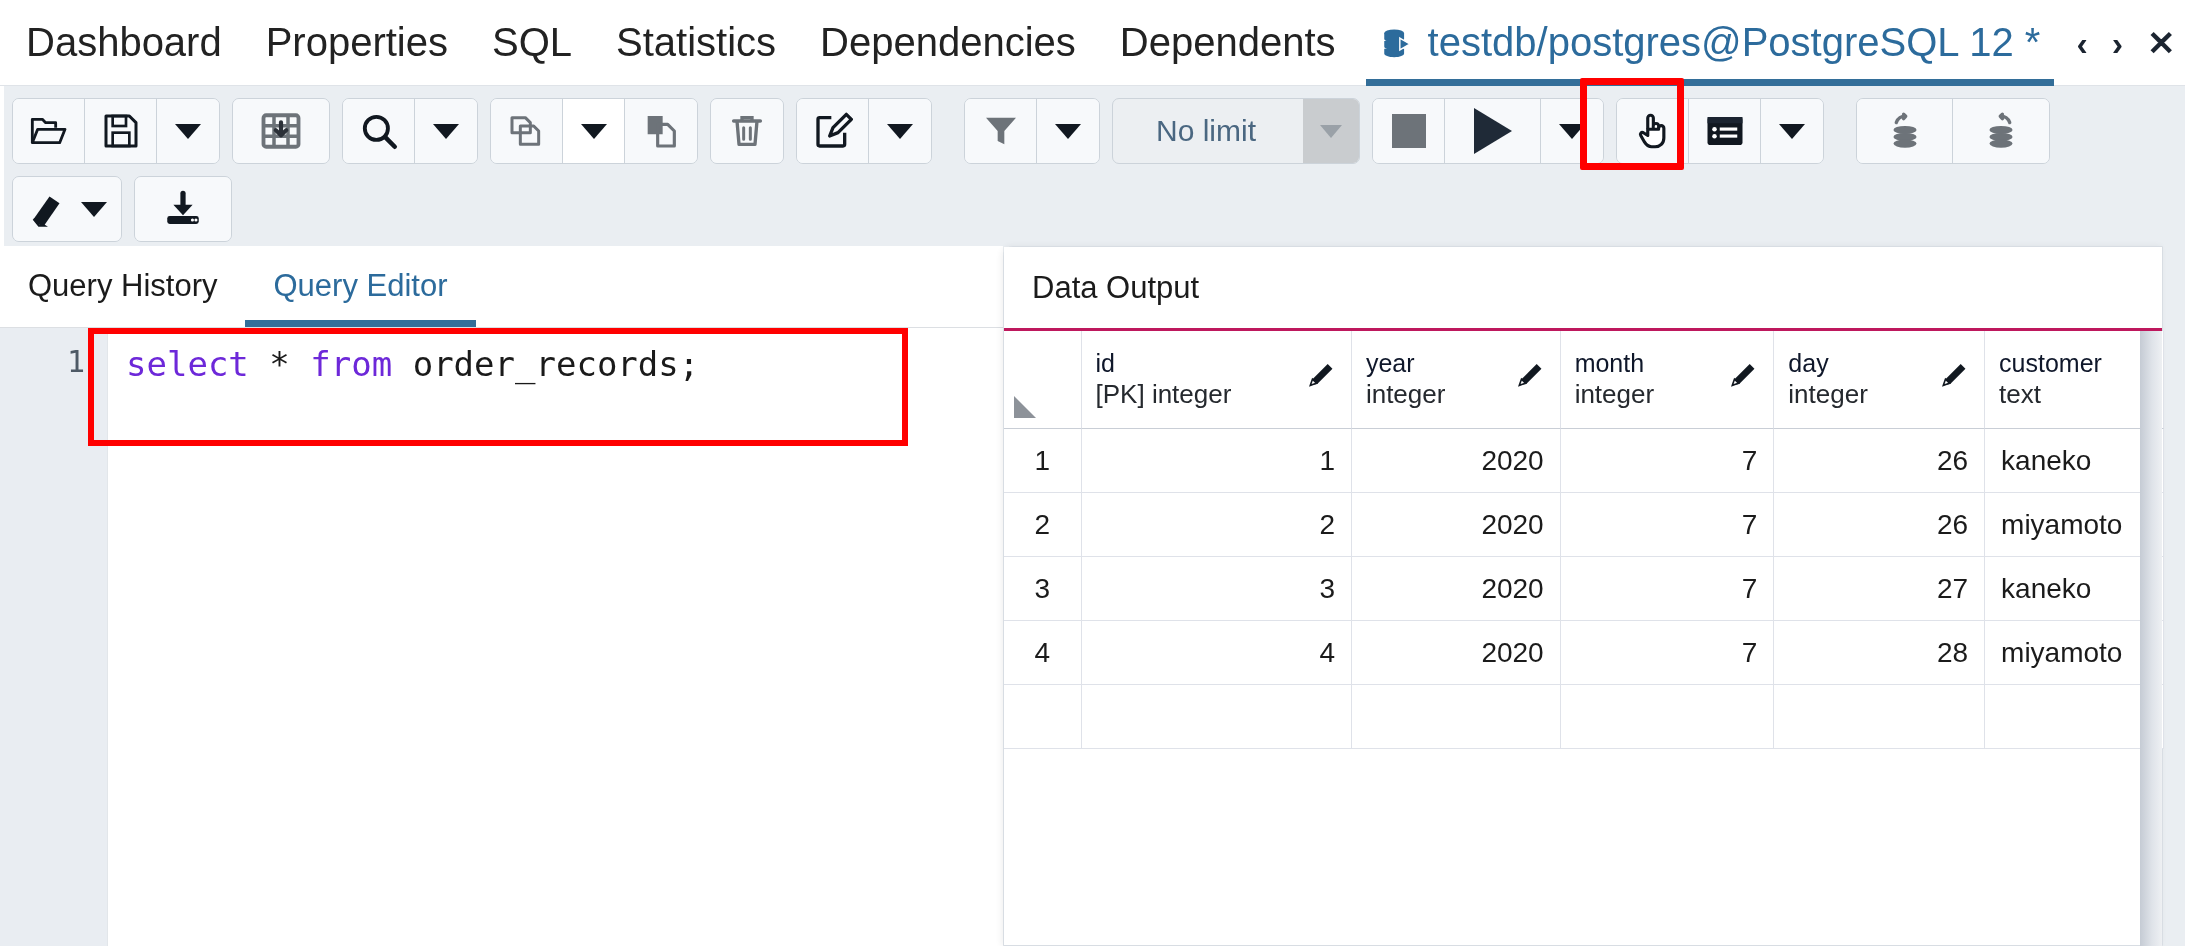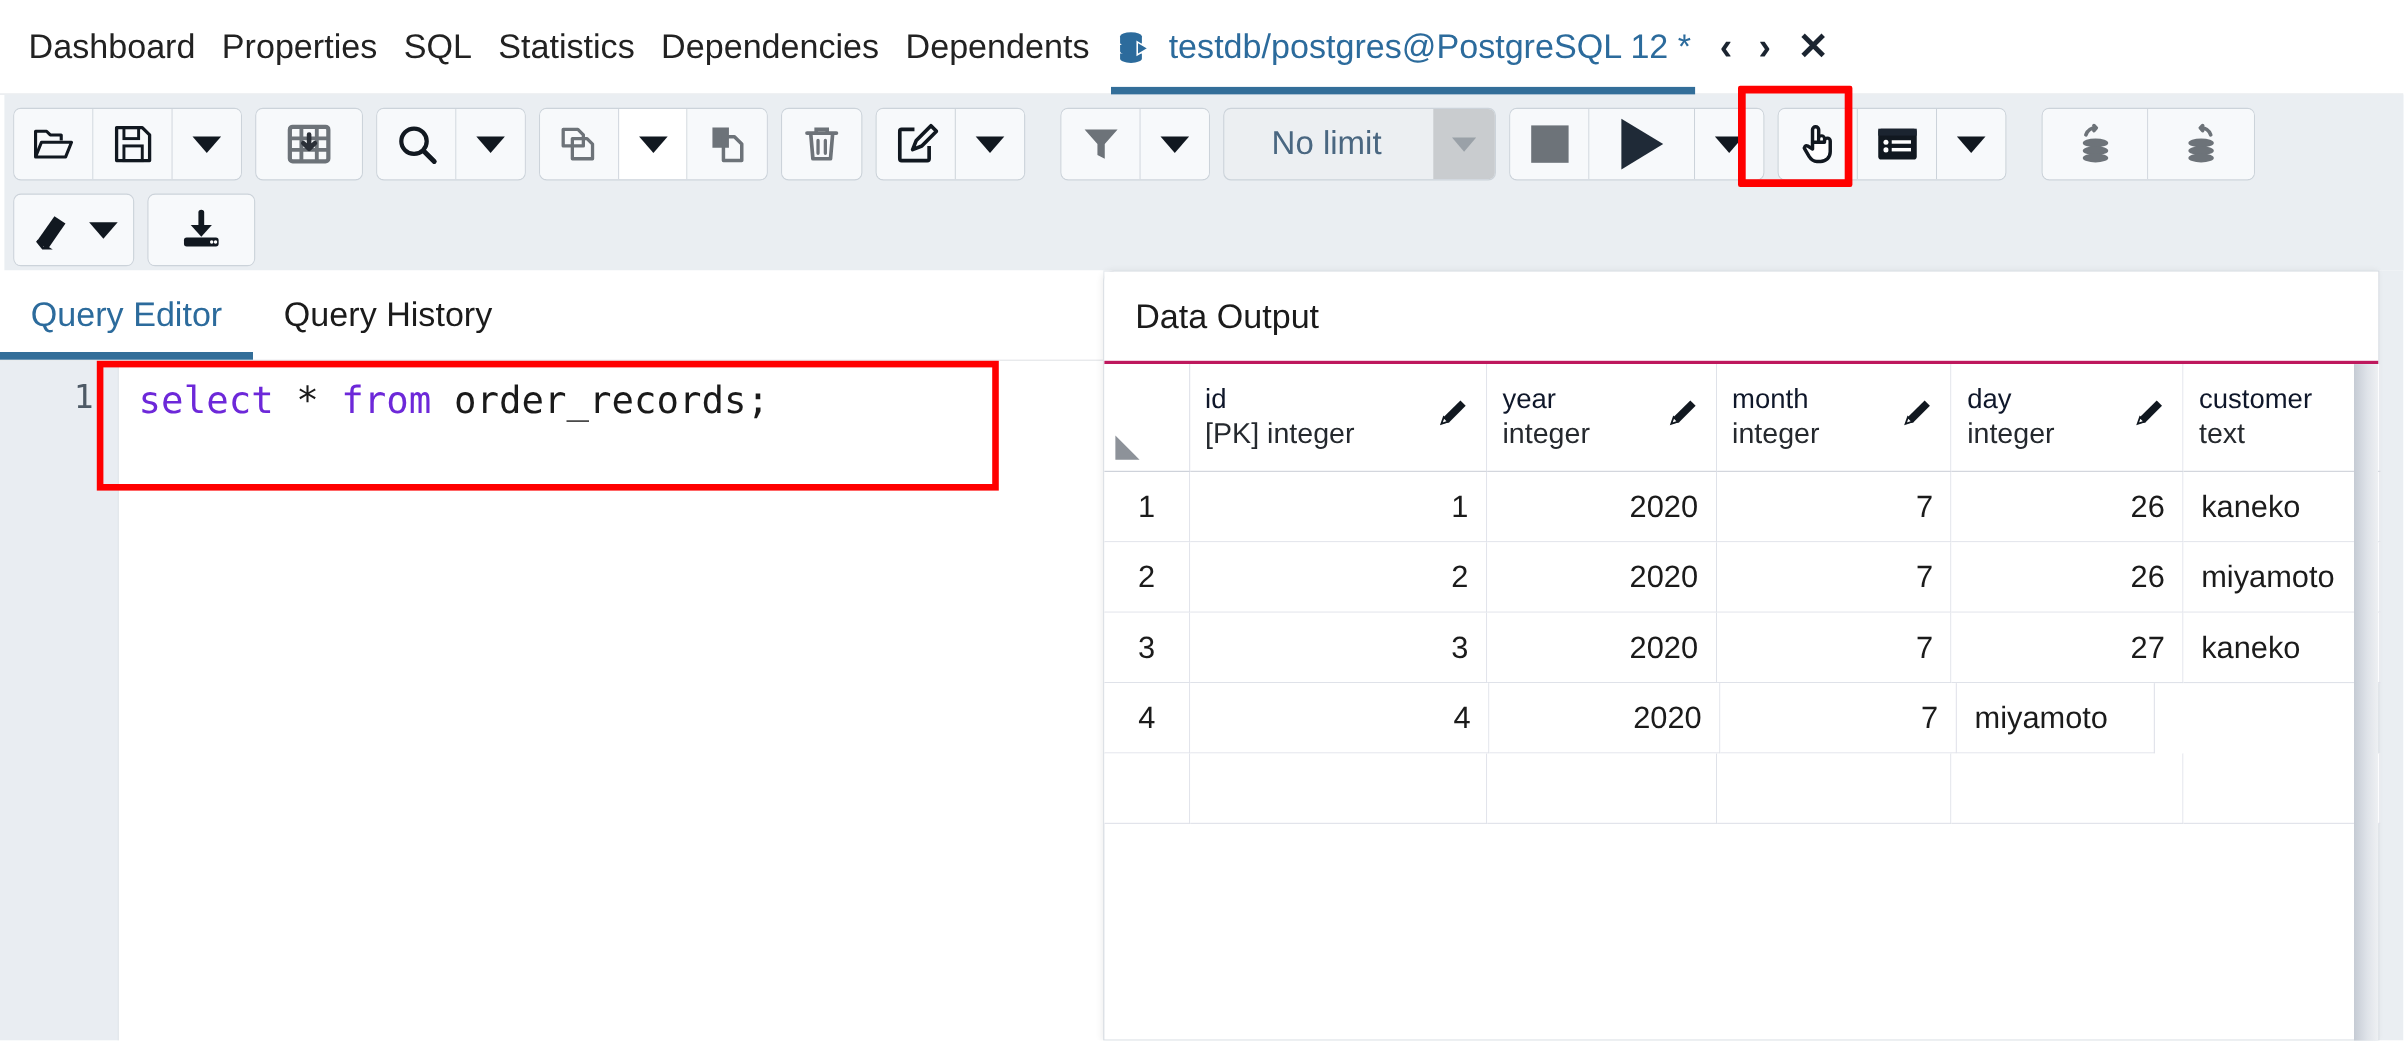"Dashboard" .tab { font-size: 31px -> 40px; padding: 0 12px -> 0 22px }
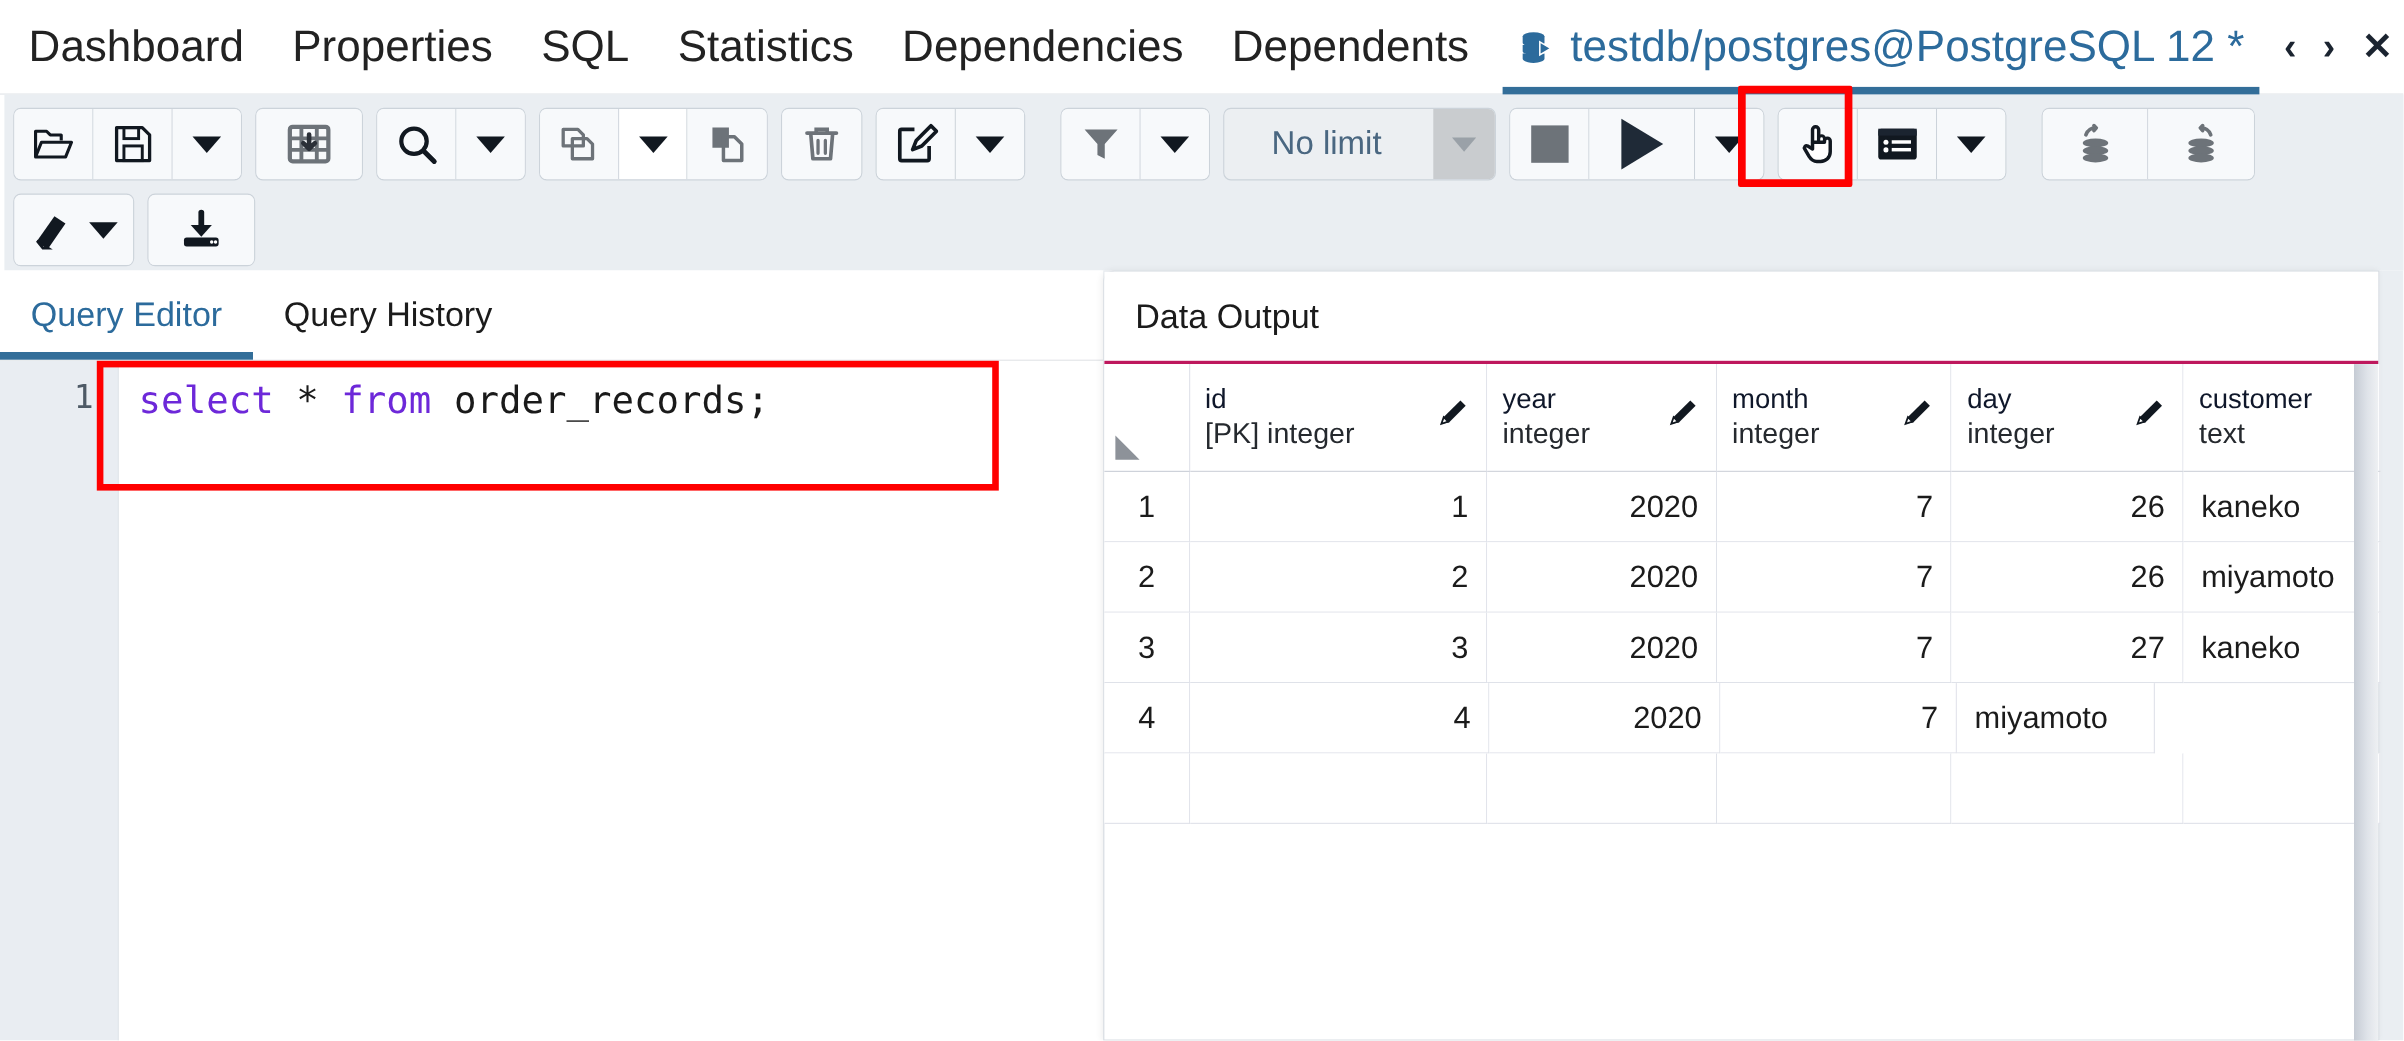"Query Editor" div.edtab { order: before "Query History" -> after "Query History" }
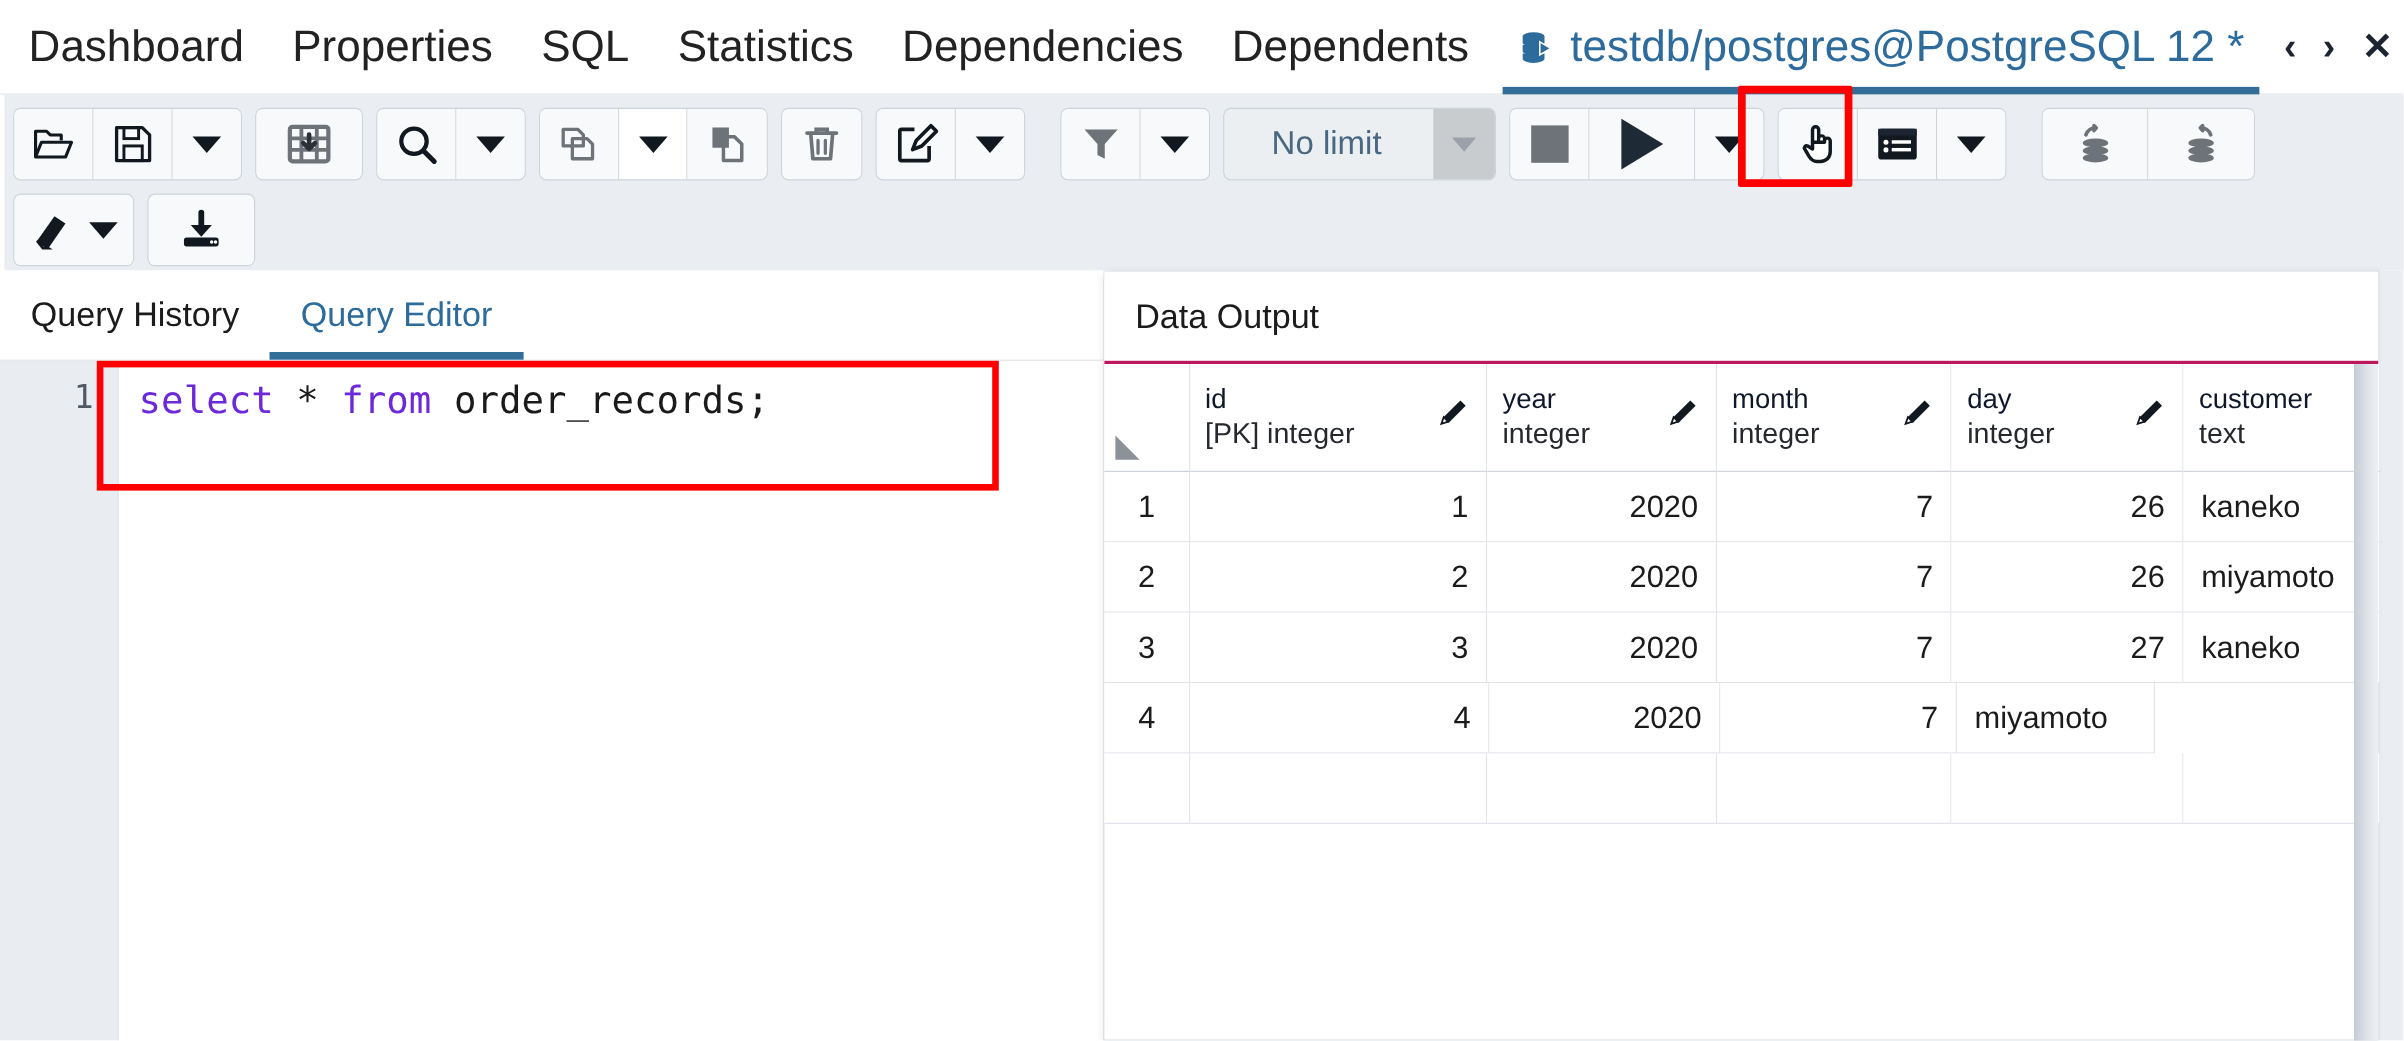"28" div.gcell { html: none -> <div>28</div> }
